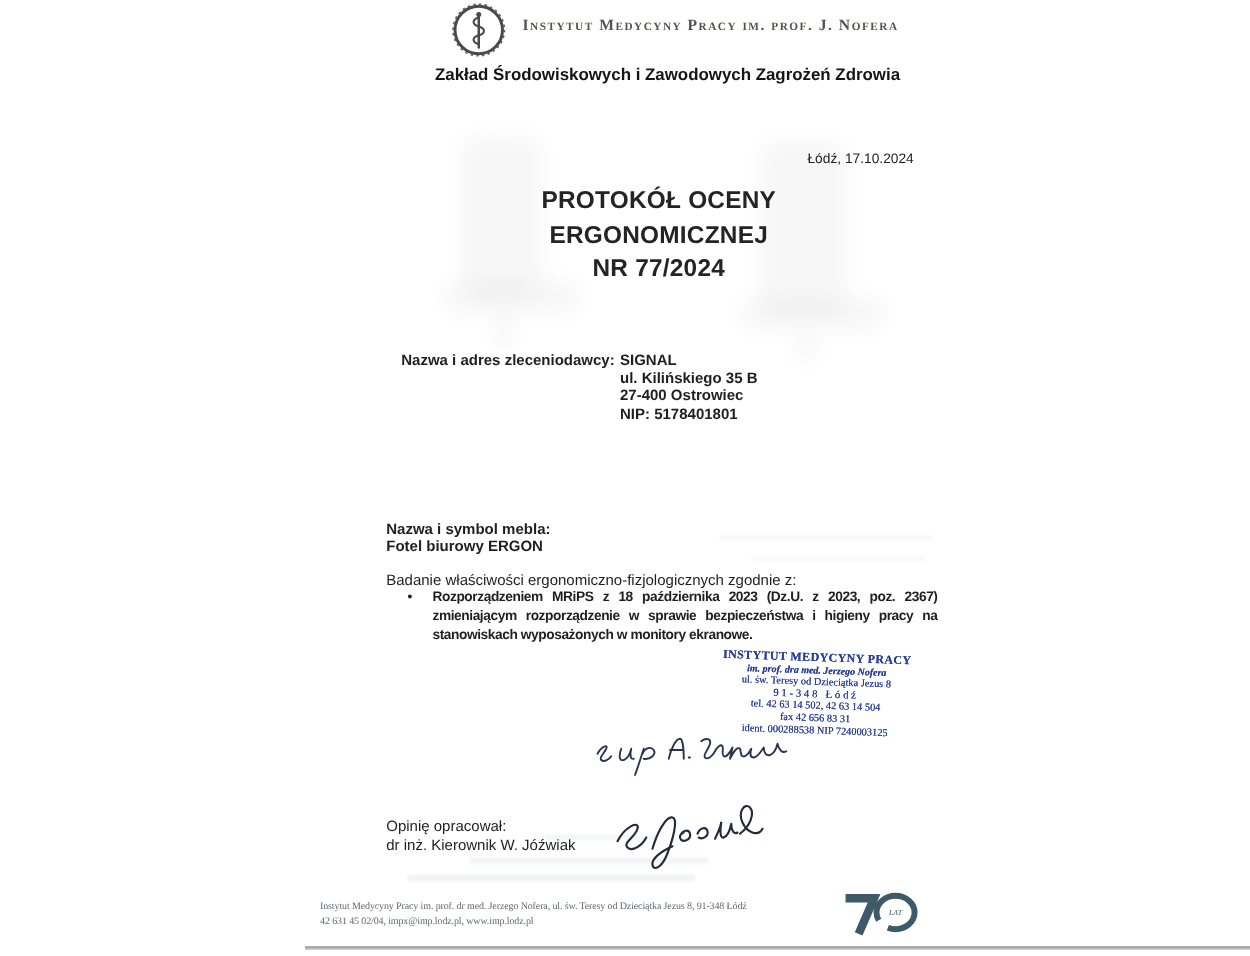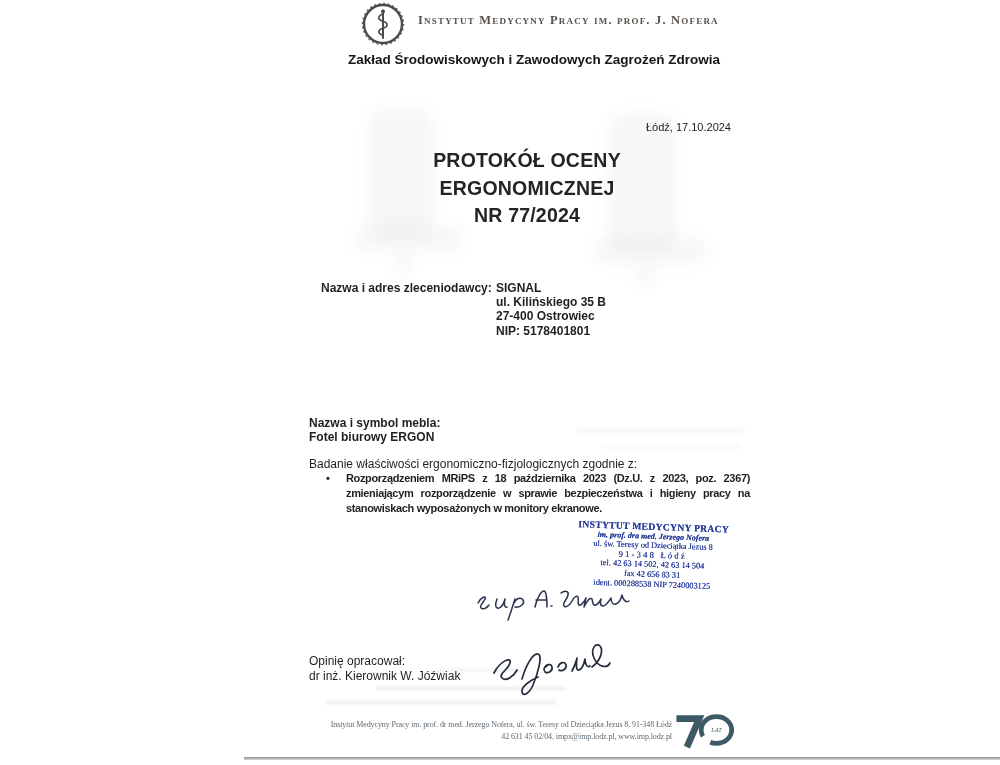"Instytut Medycyny Pracy im. prof. dr" .footer-text { text-align: right -> left }
